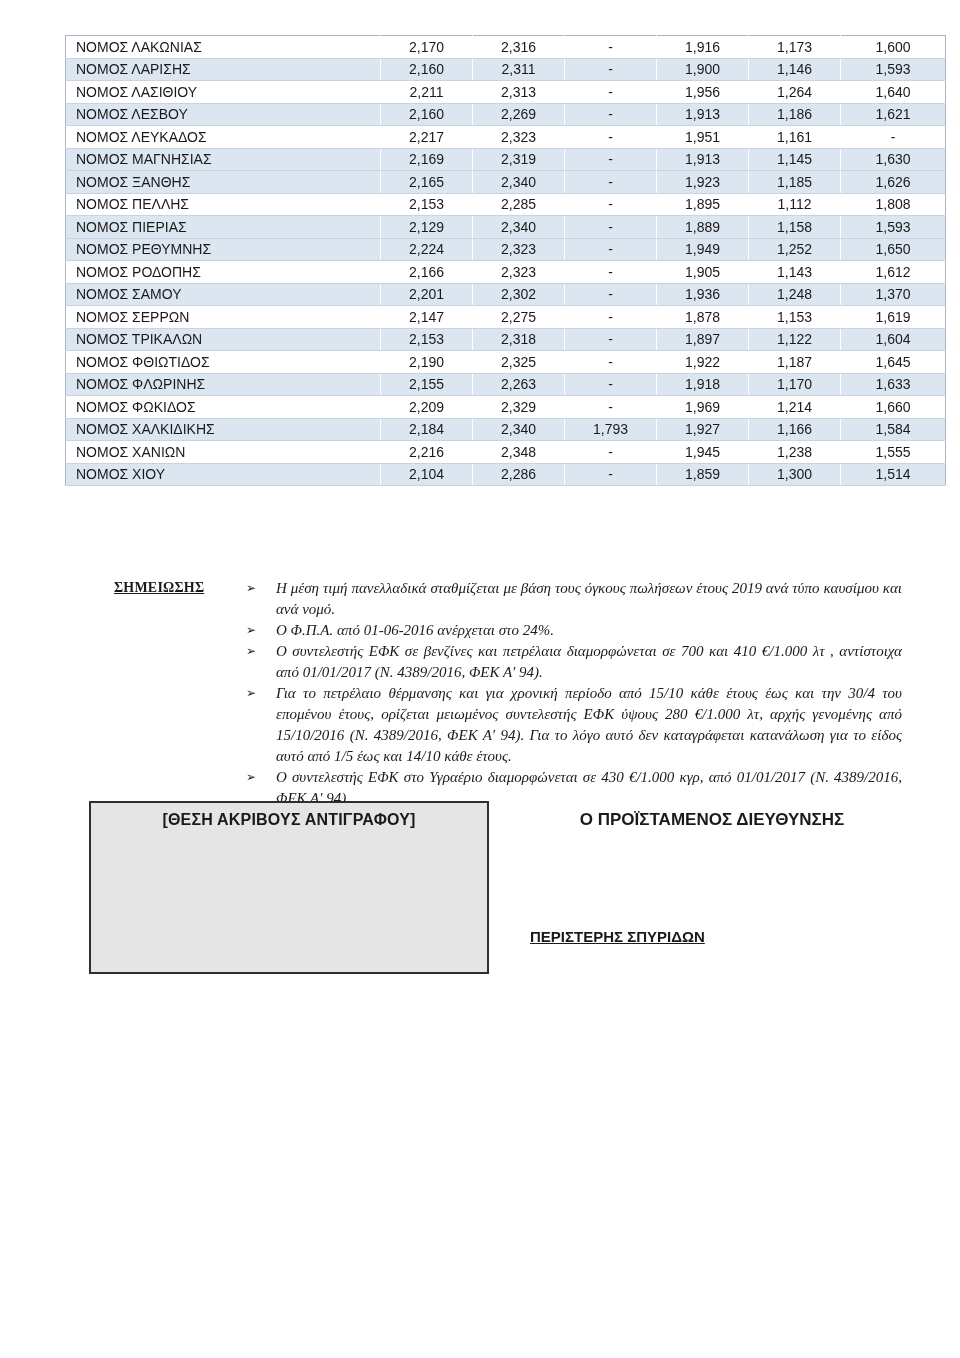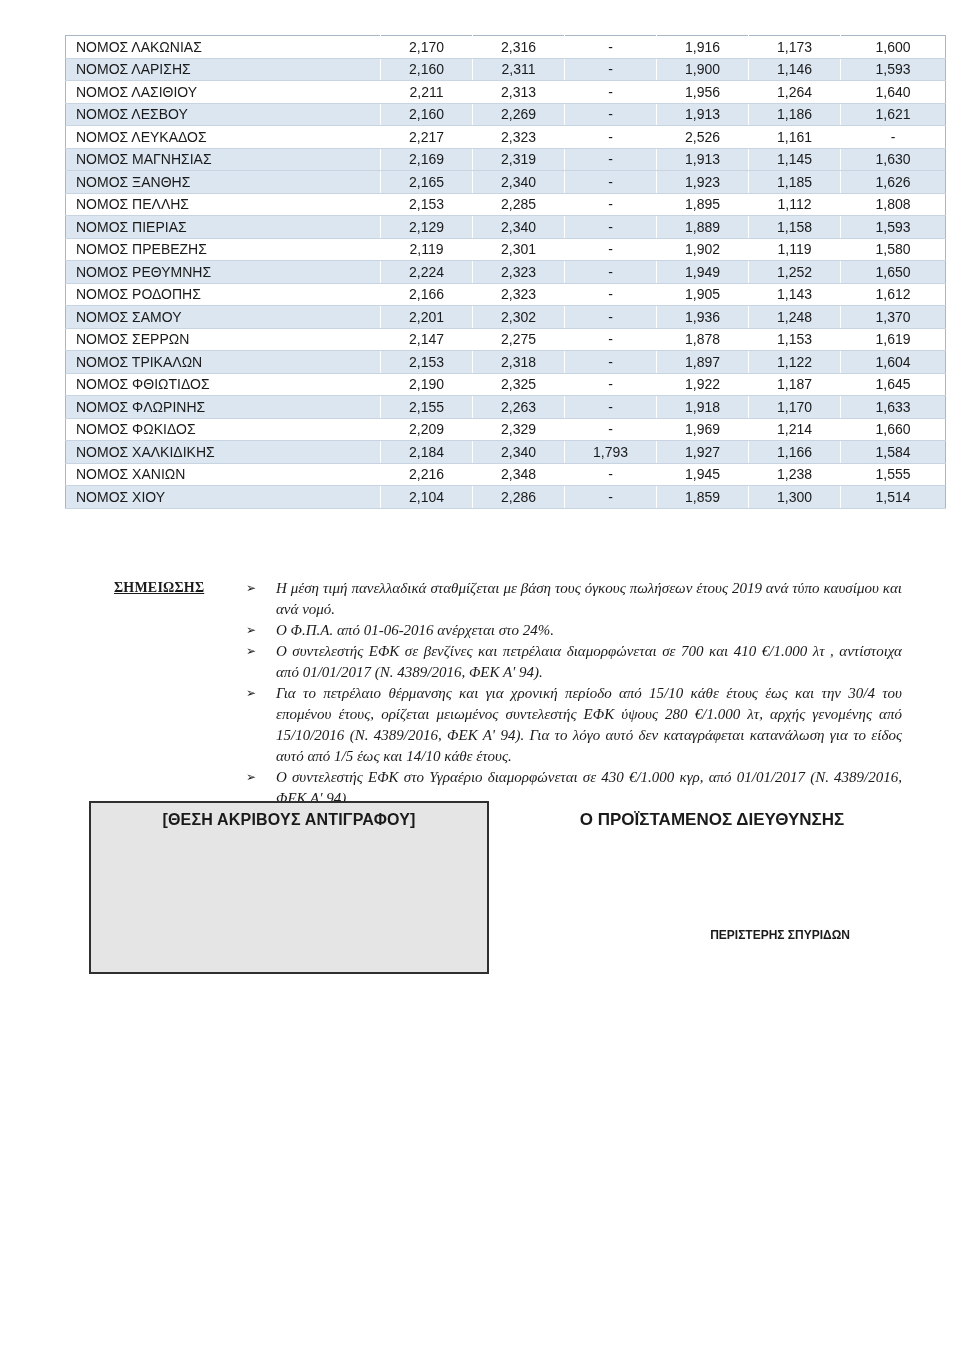"2,526" td { text: 2,526 -> 1,951 }
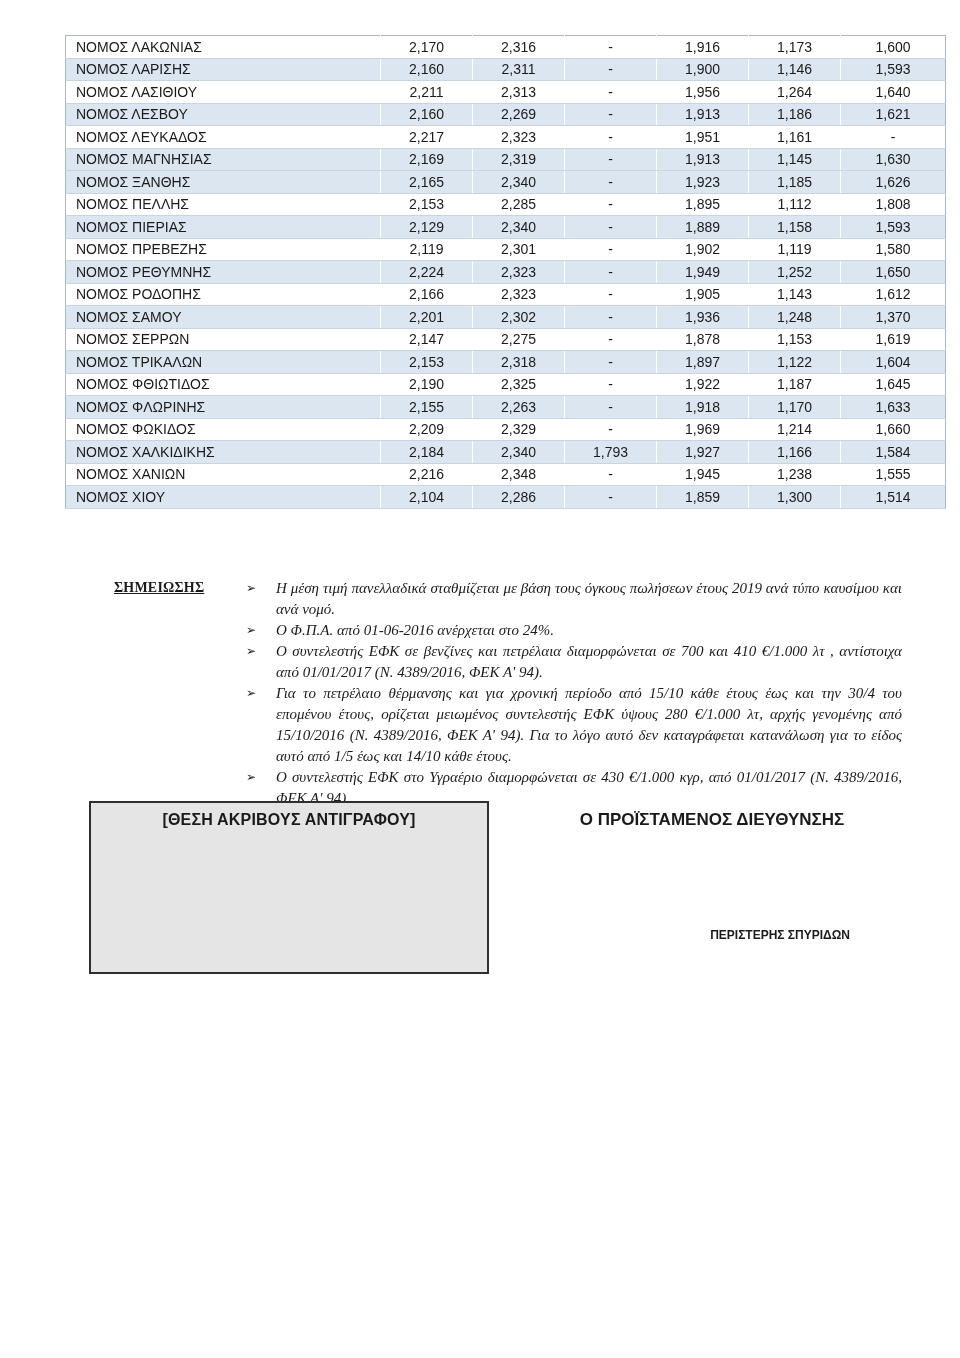"ΝΟΜΟΣ ΠΡΕΒΕΖΗΣ" tr { html: <tr> <td>ΝΟΜΟΣ ΠΡΕΒΕΖΗΣ</td> <td>2,119</td> <td>2,301</td> <td>-</td> <td>1,902</td> <td>1,119</td> <td>1,580</td> </tr> -> none }
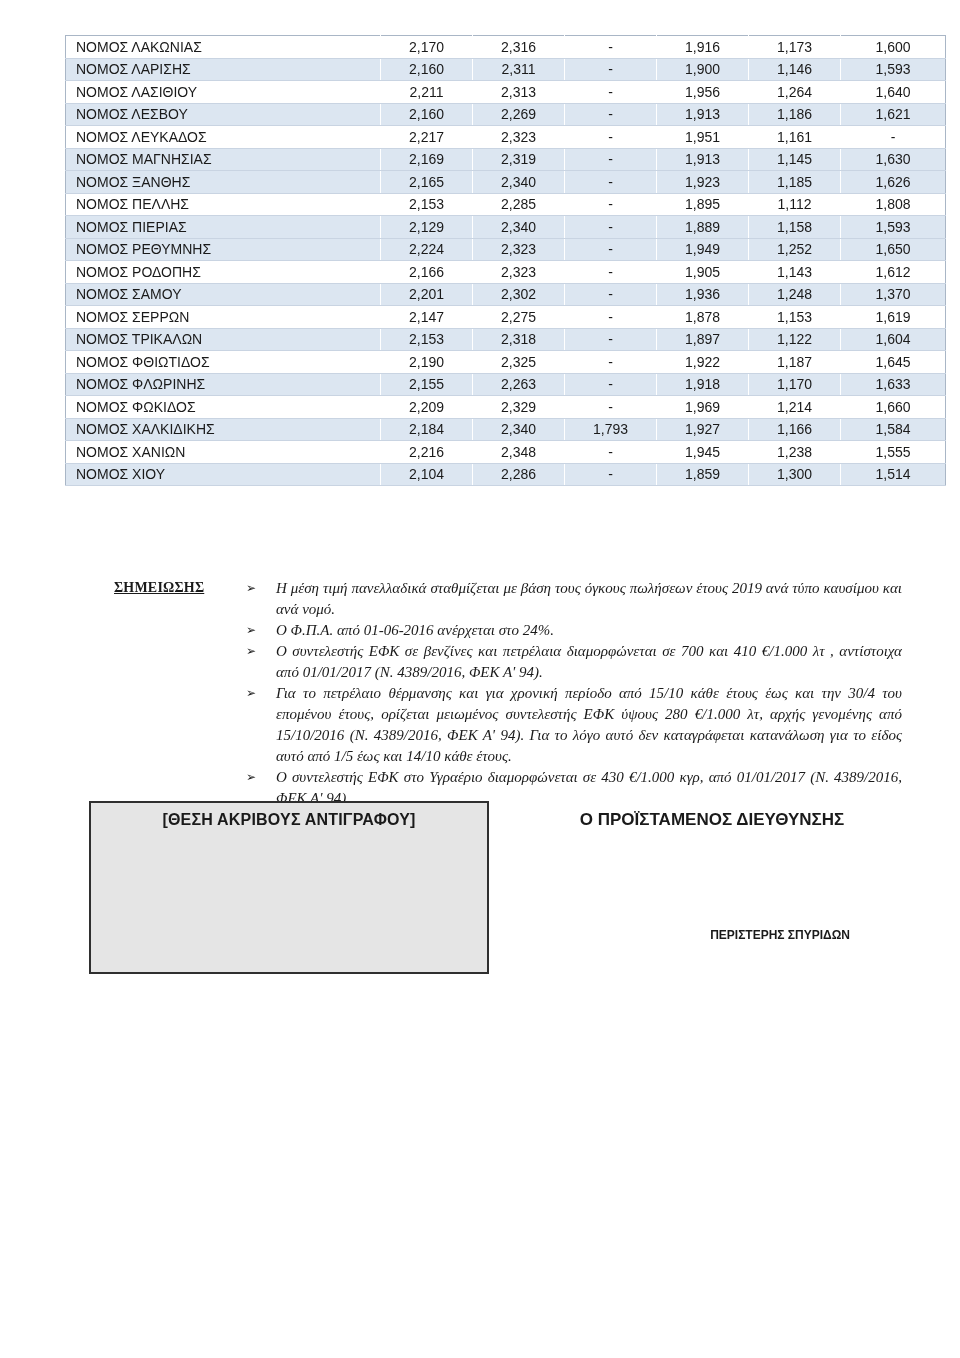"ΠΕΡΙΣΤΕΡΗΣ ΣΠΥΡΙΔΩΝ" .officer-name { font-size: 12px -> 15px; text-align: right -> left; text-decoration: none -> underline }
